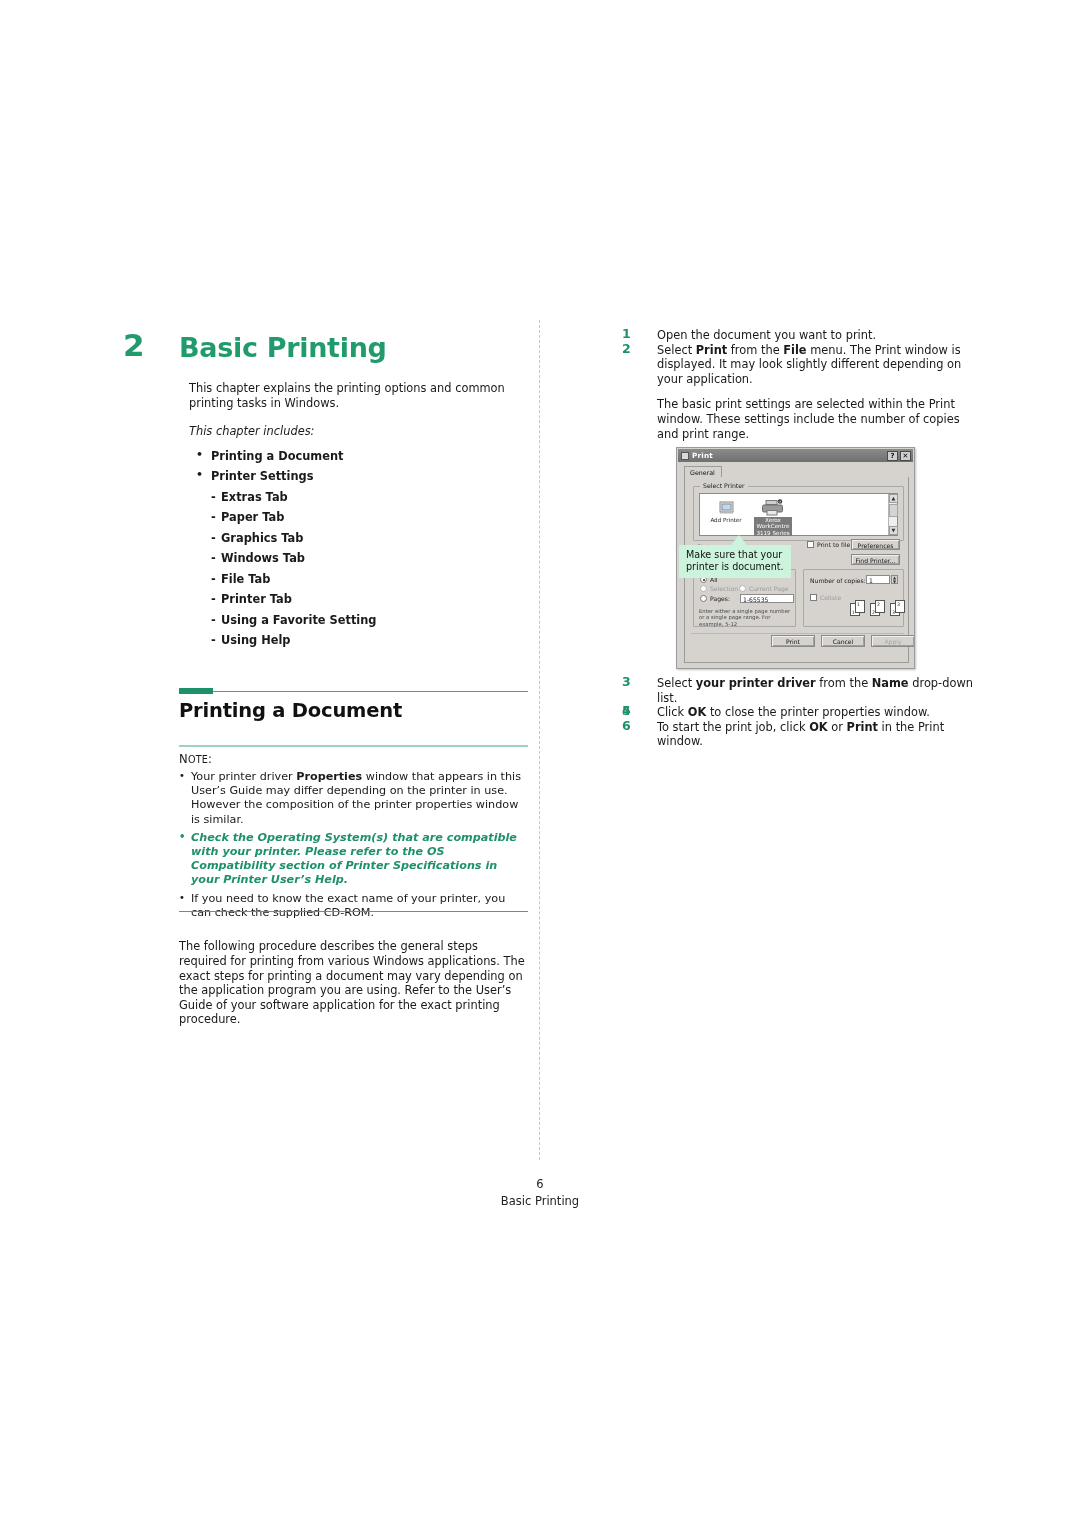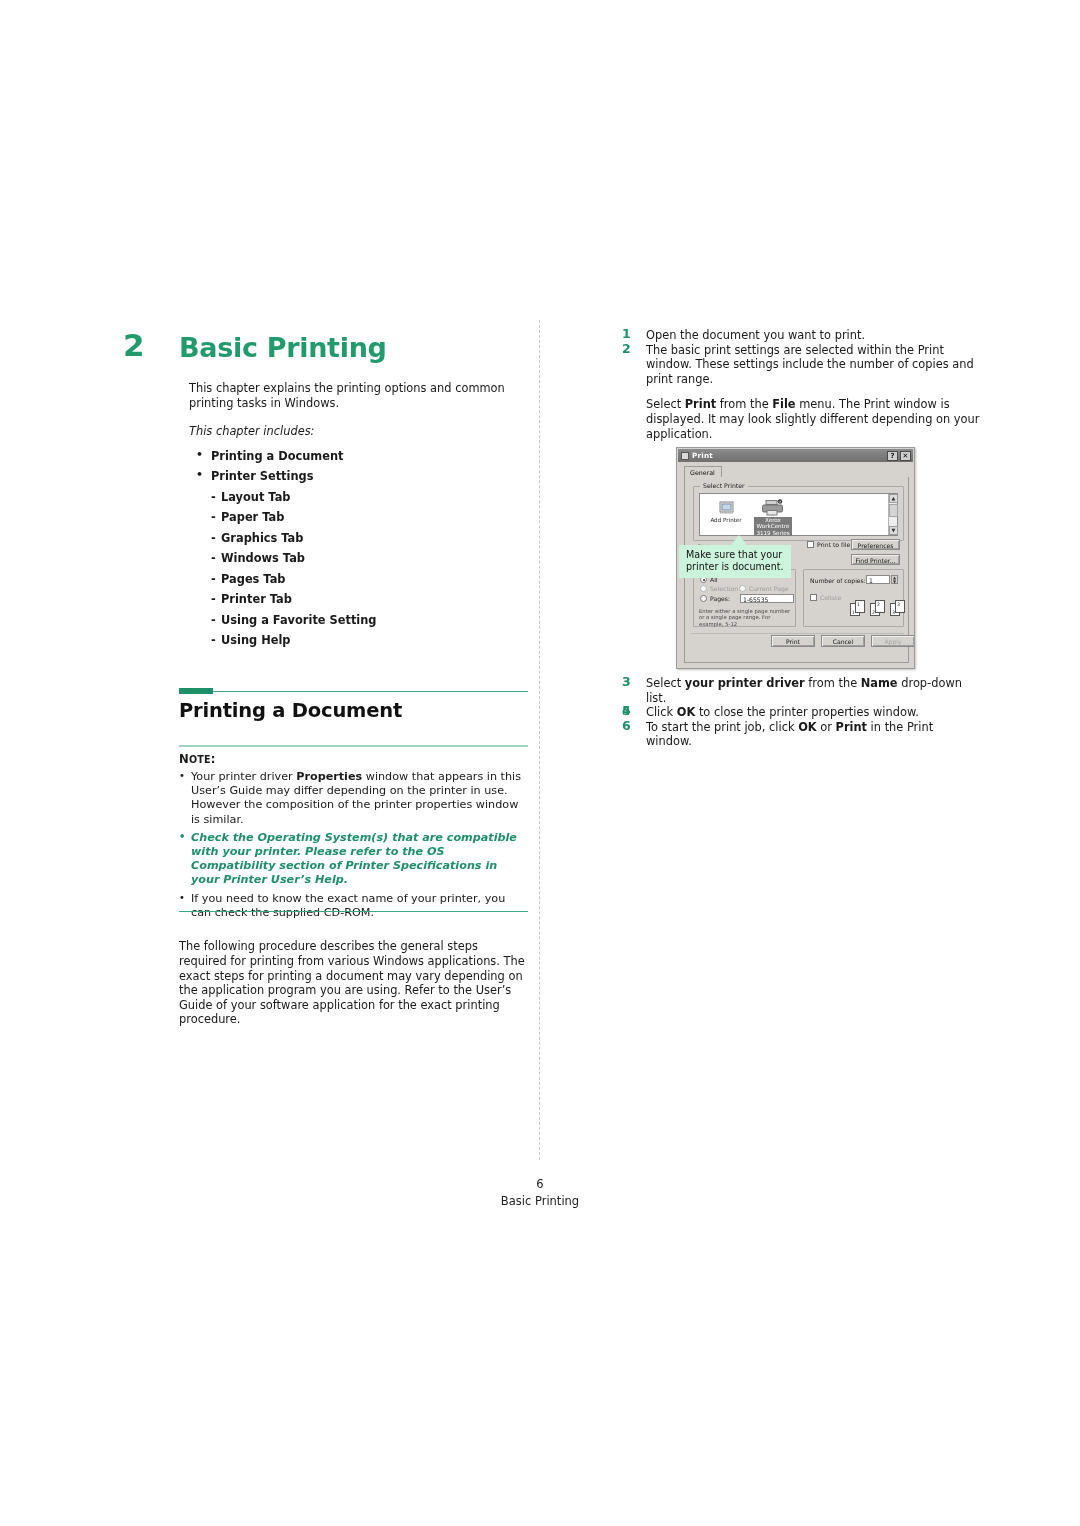"Open the document you want" .step p { margin: 0 0 0 2px -> 0 0 0 13px }
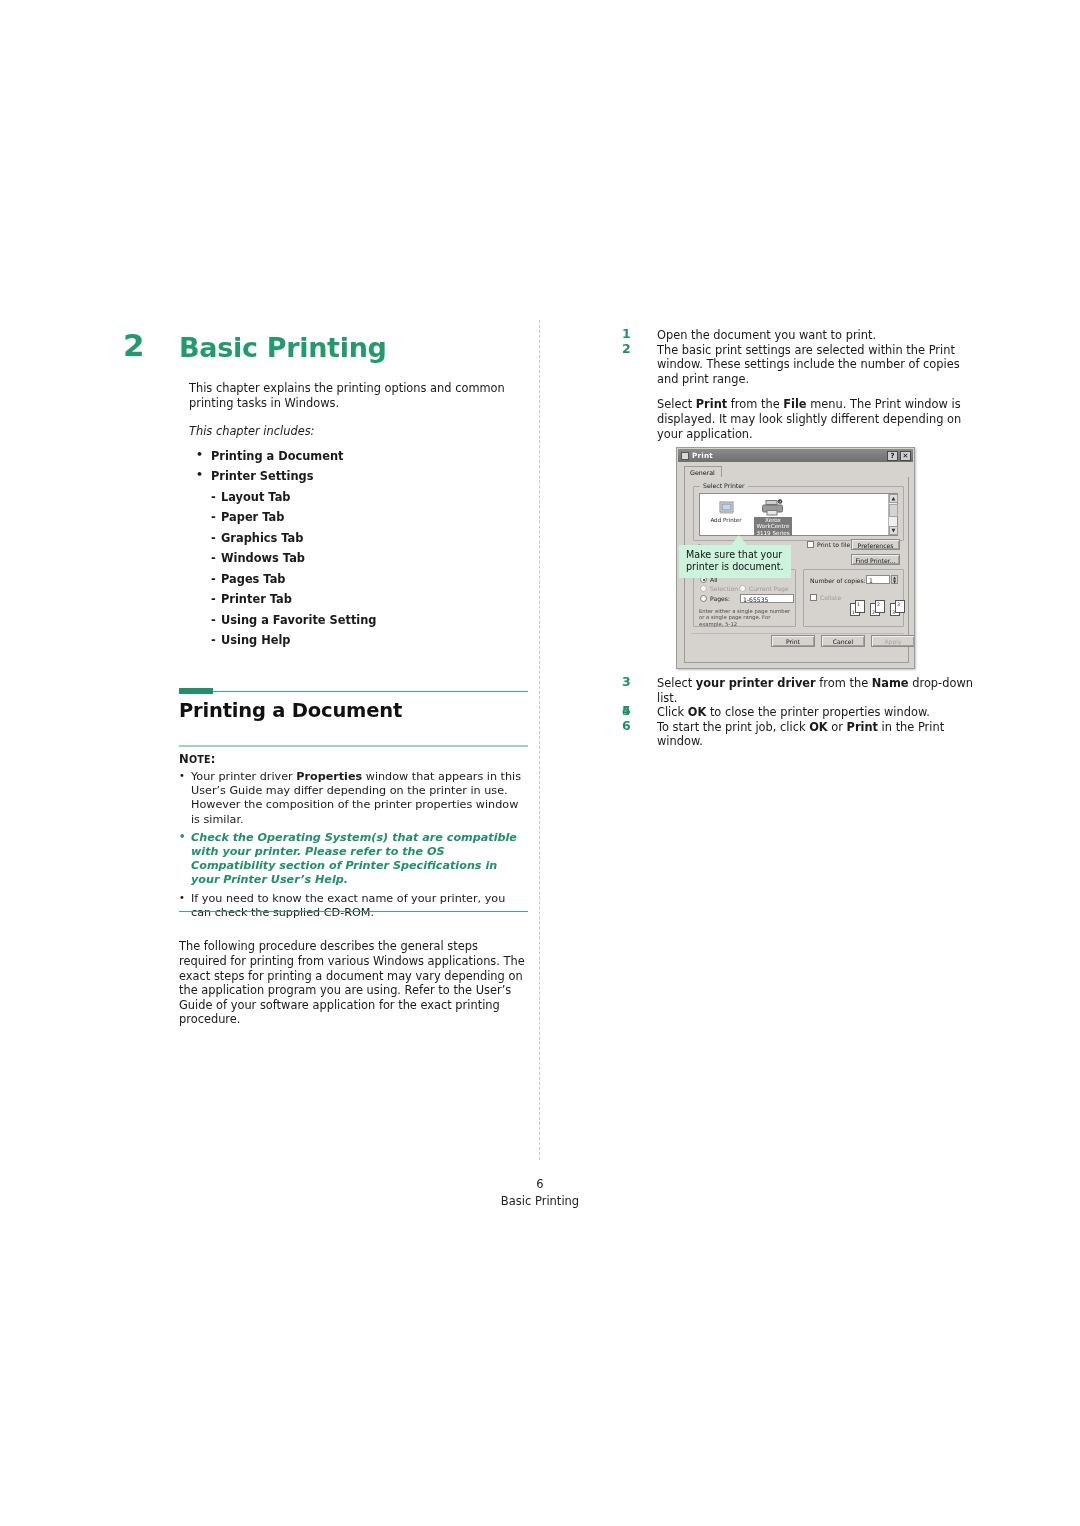"The basic print settings are" p { order: before "Select Print from the File" -> after "Select Print from the File" }
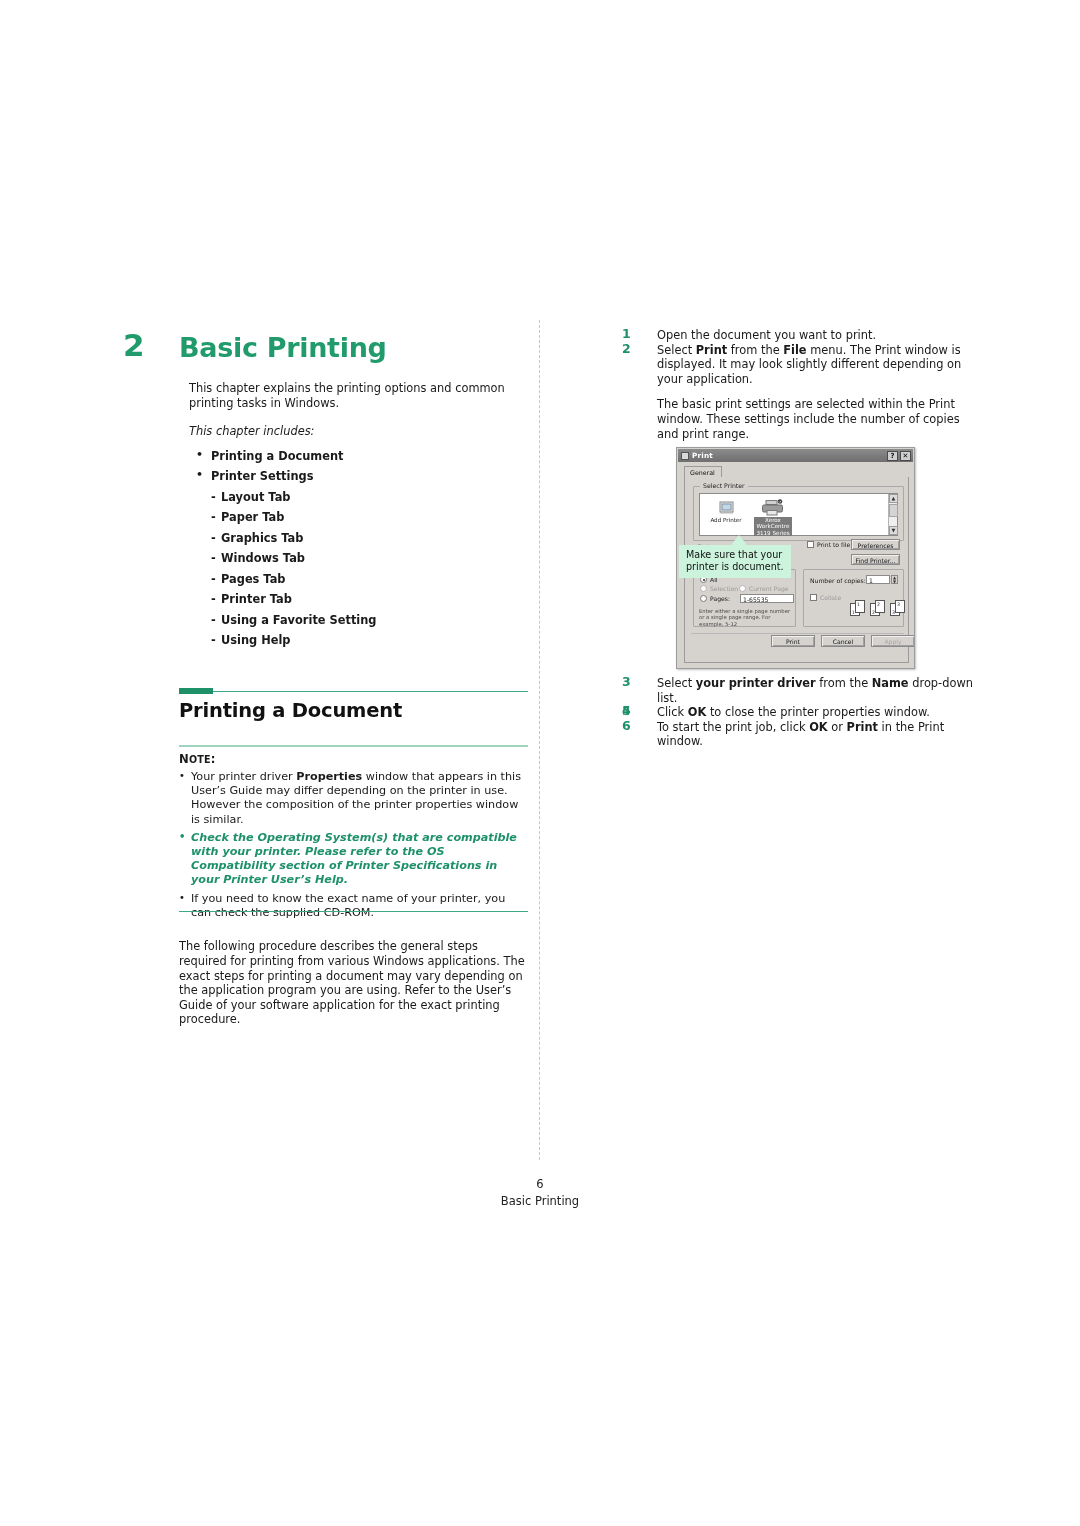"Layout Tab" span { text: Layout -> Extras }
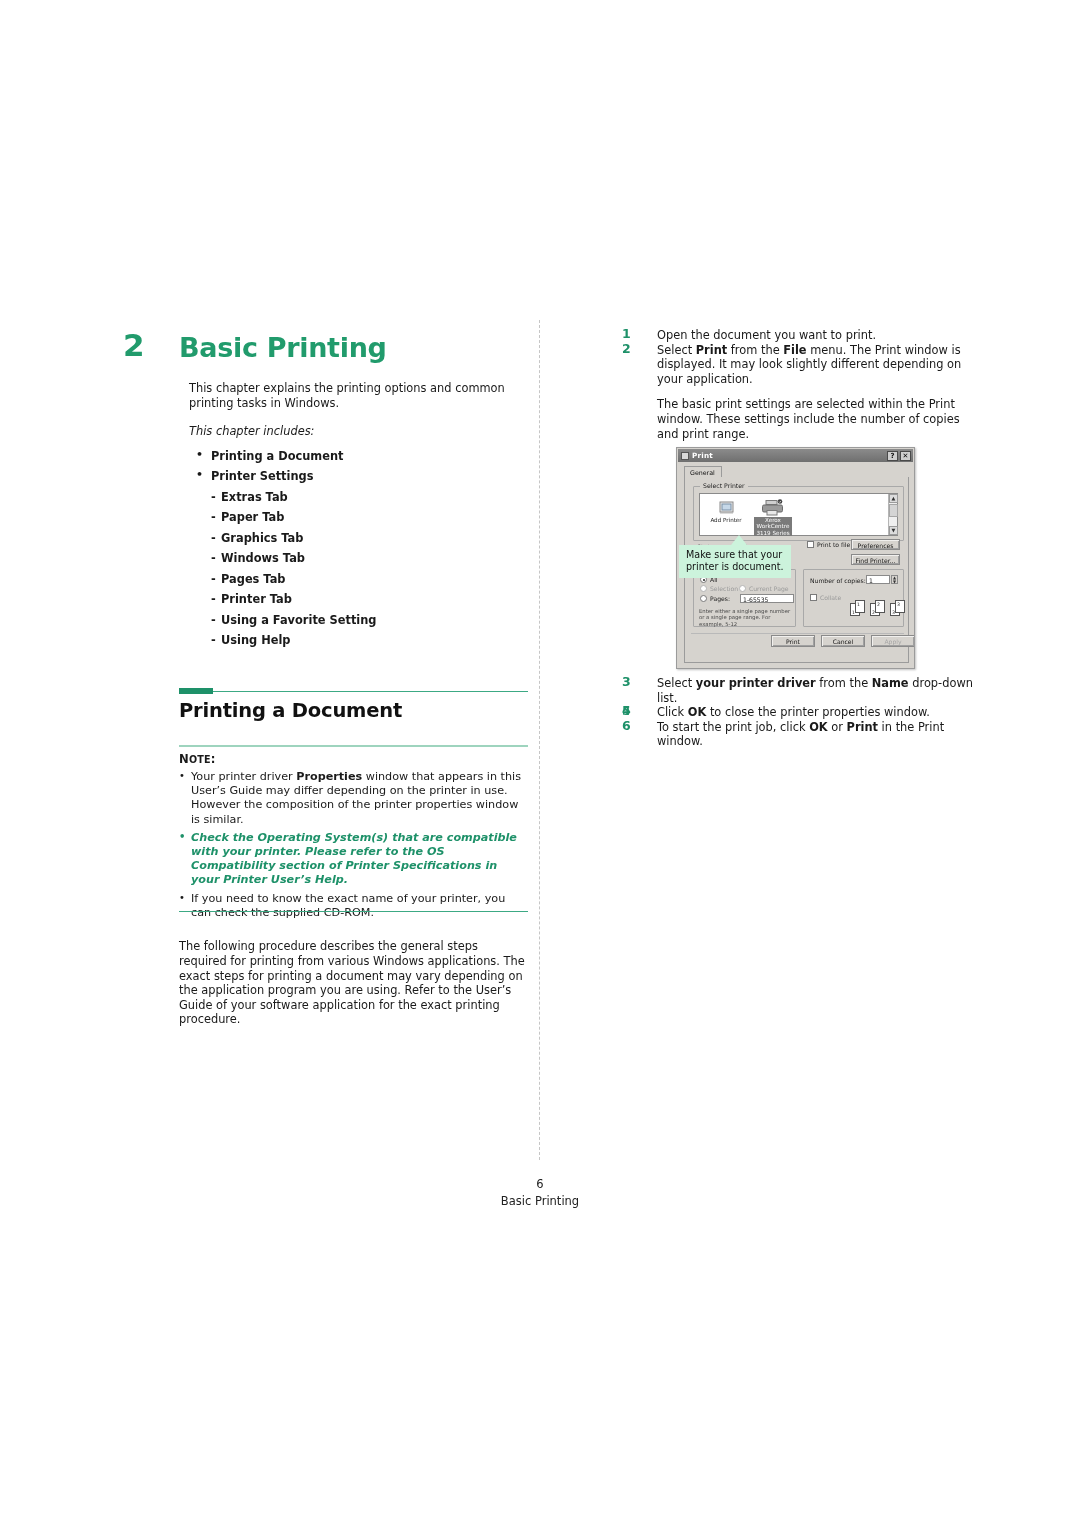"Pages Tab" span { text: Pages -> File }
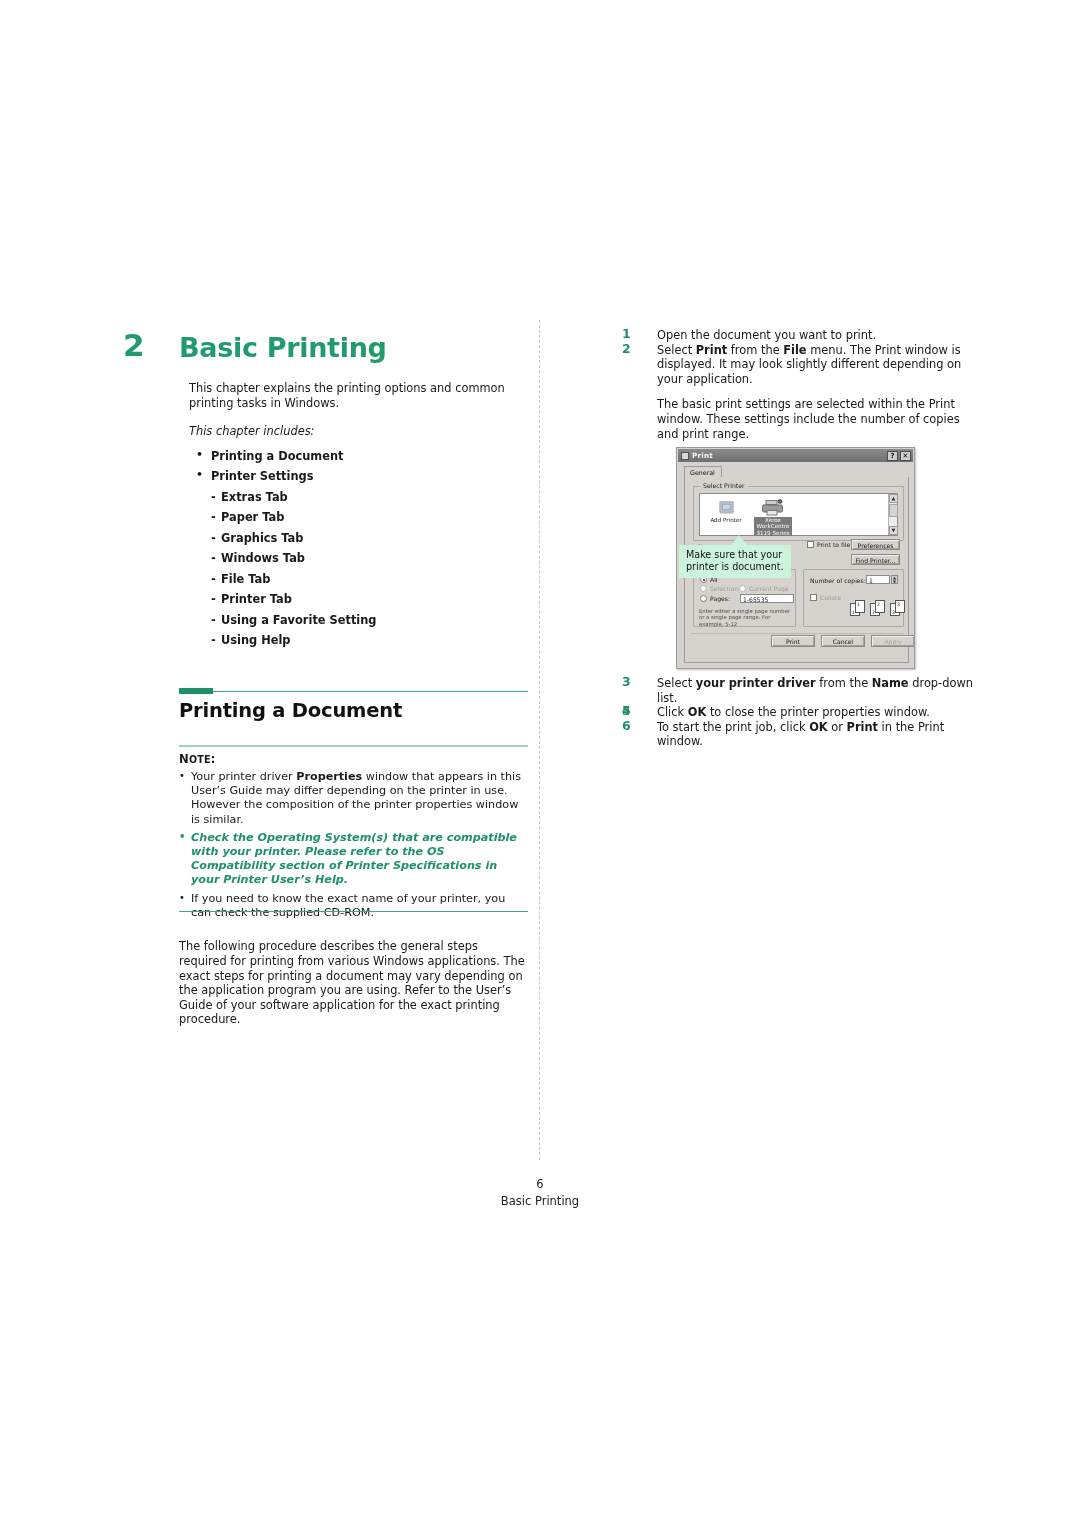"NOTE:" .note-label { font-weight: bold -> normal }
